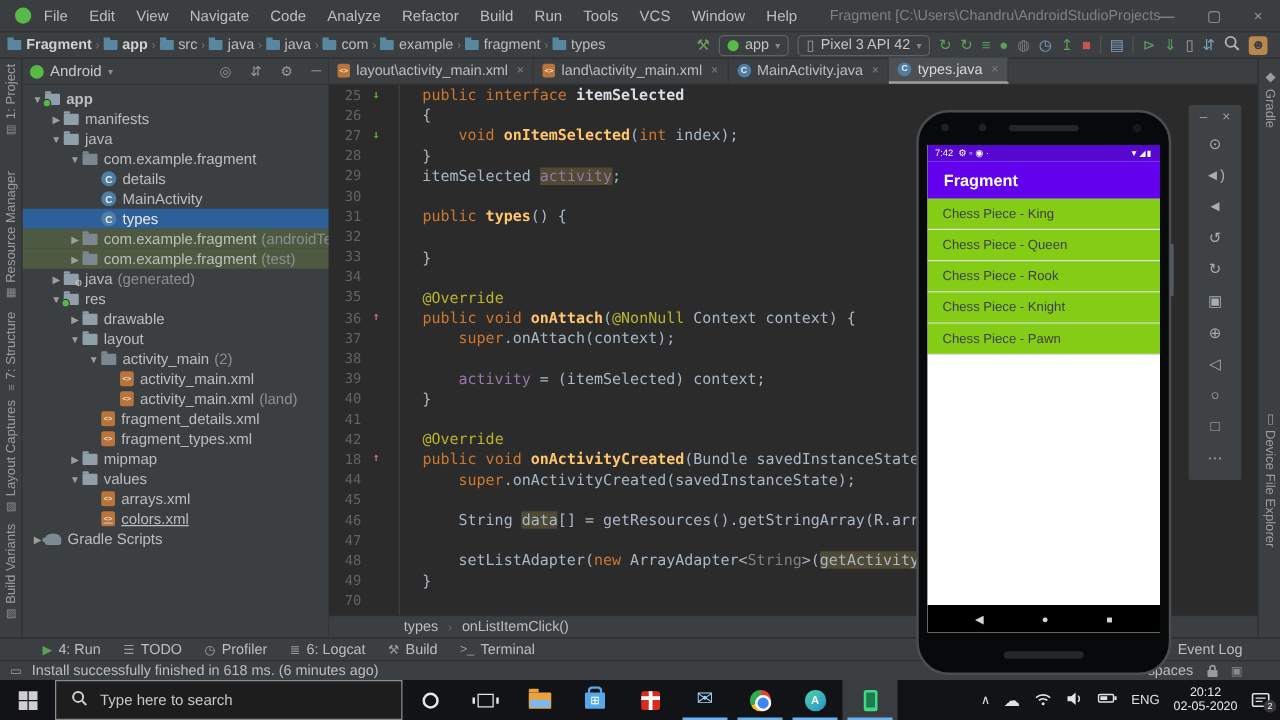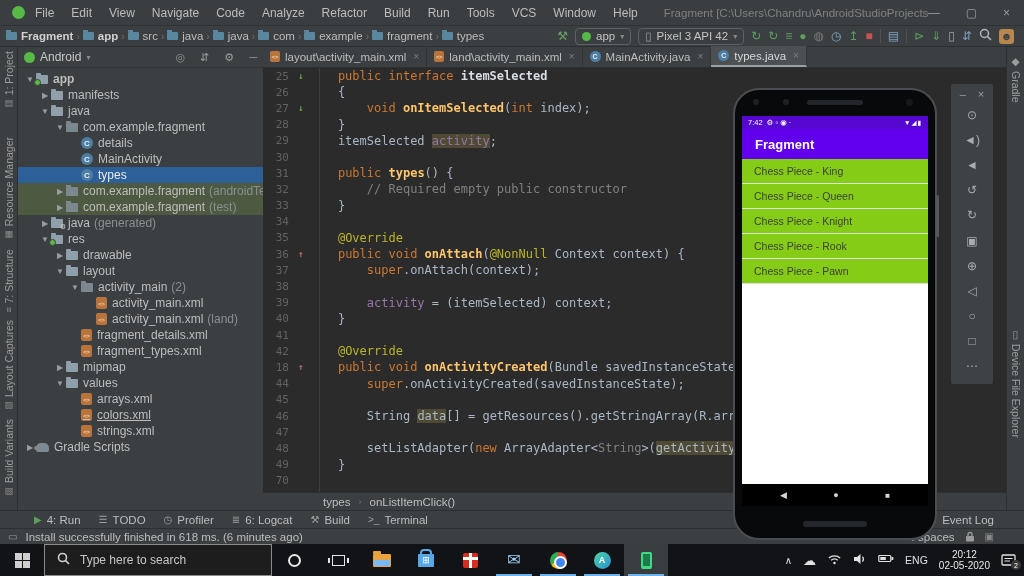"// Required empty public constructor" span.ctxt { html: <span><span> </span><span>// Required empty public constructor</span></span> -> none }
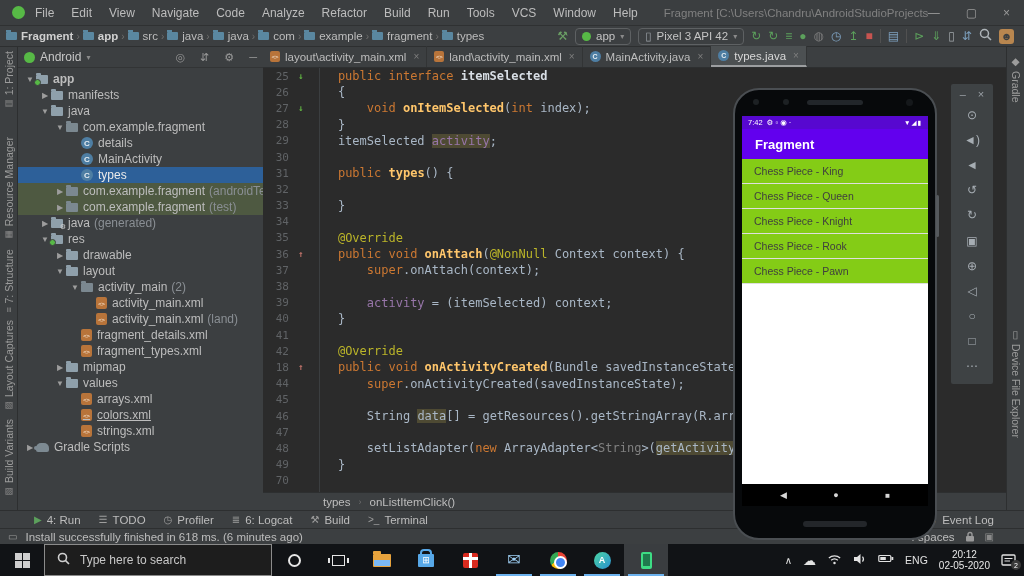"Chess Piece - Knight" div.p-row { order: before "Chess Piece - Rook" -> after "Chess Piece - Rook" }
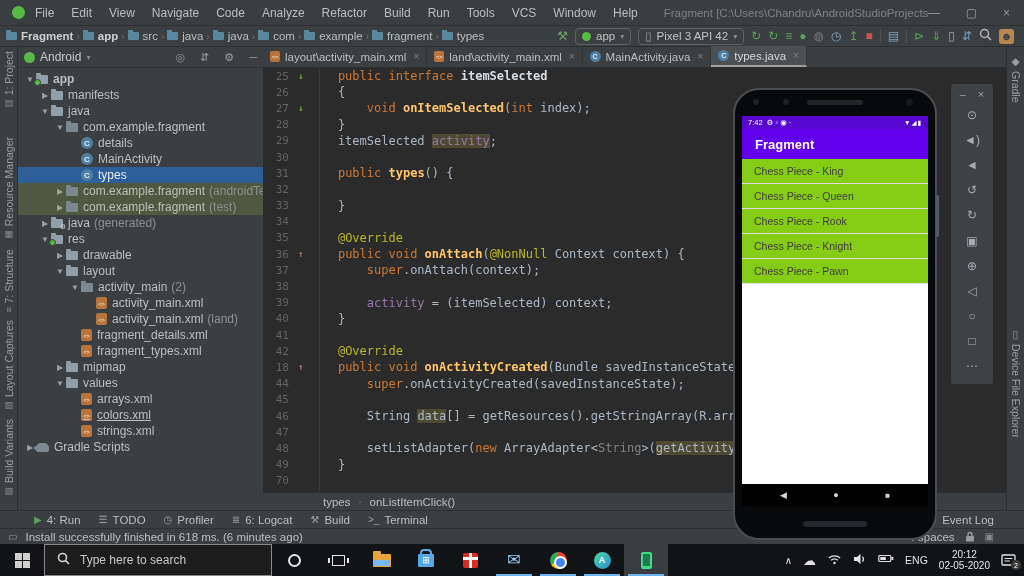"strings.xml" div.trow { html: <div> <span></span> <span> <span></span> </span> <span>strings.xml</span> </div> -> none }
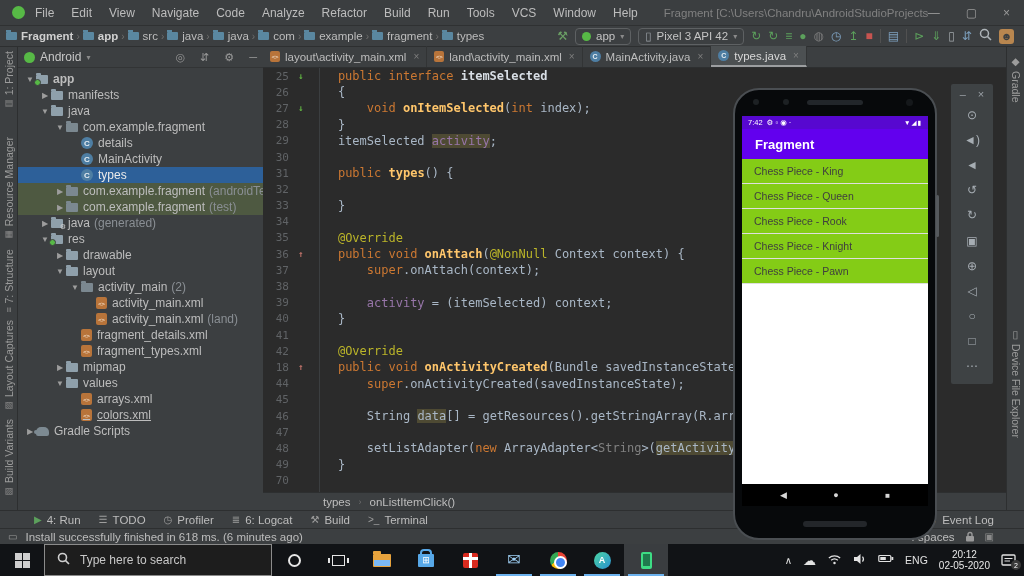"Type here to search" .tb-search { width: 228px -> 278px }
